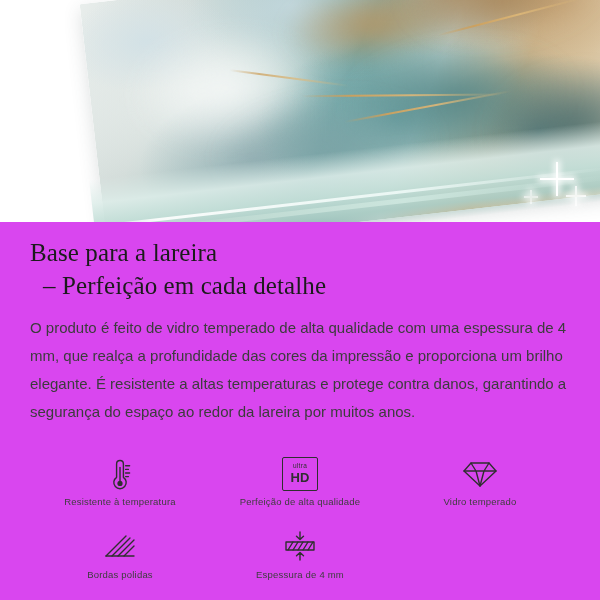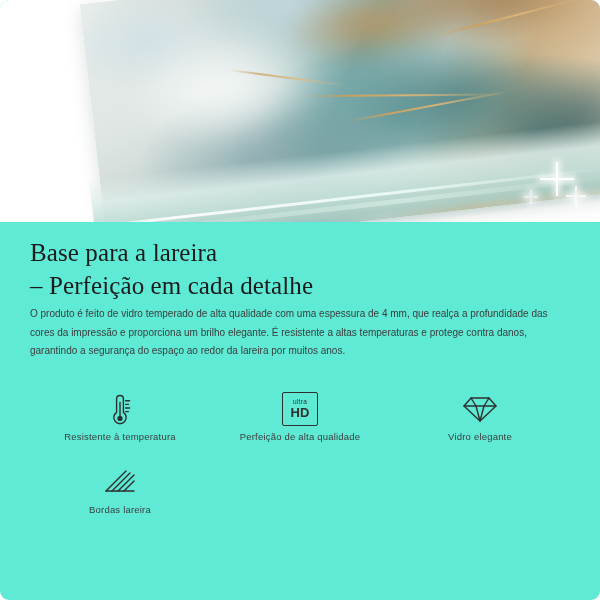"Base para a lareira" .page { background: #5eead4 -> #d946ef; border-radius: 9px -> none }
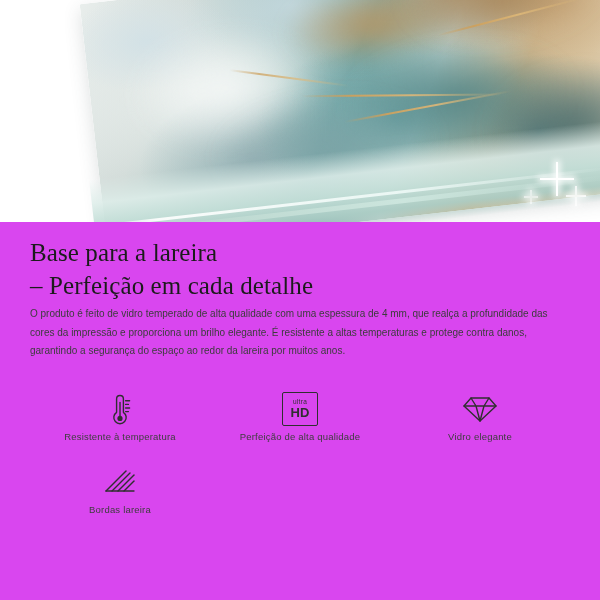"– Perfeição em cada detalhe" .headline .line2 { margin-left: none -> 13px }
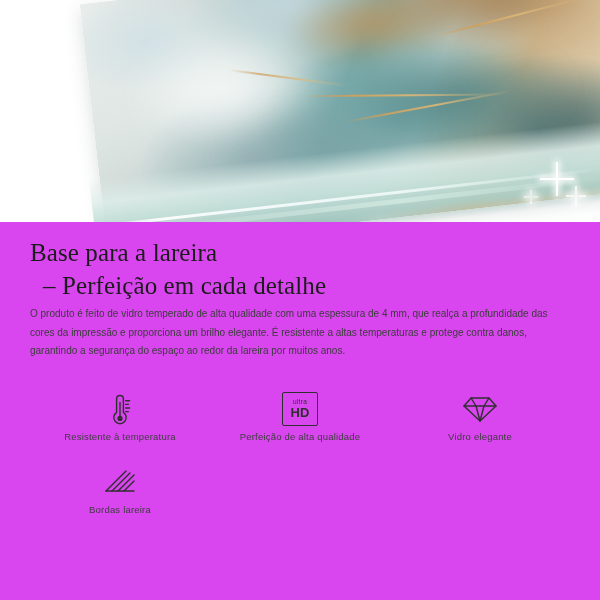"O produto é feito de" .body-copy { font-size: 10px -> 15px; margin: 3px 0 0 0 -> 12px 0 0 0 }
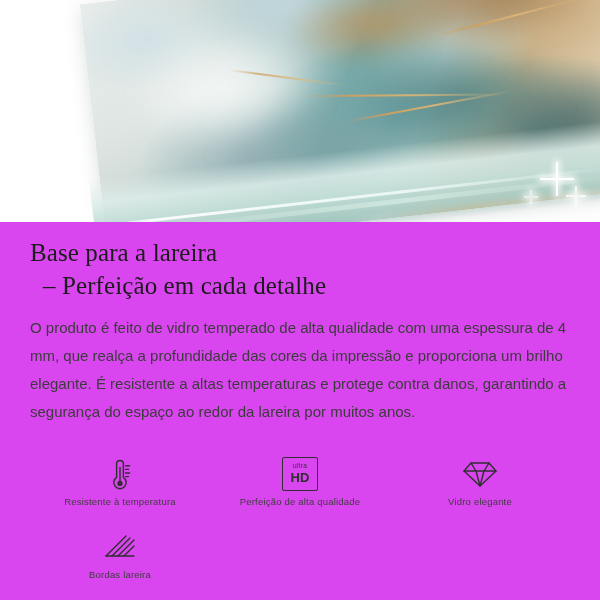"Vidro elegante" div.feature-label { text: elegante -> temperado }
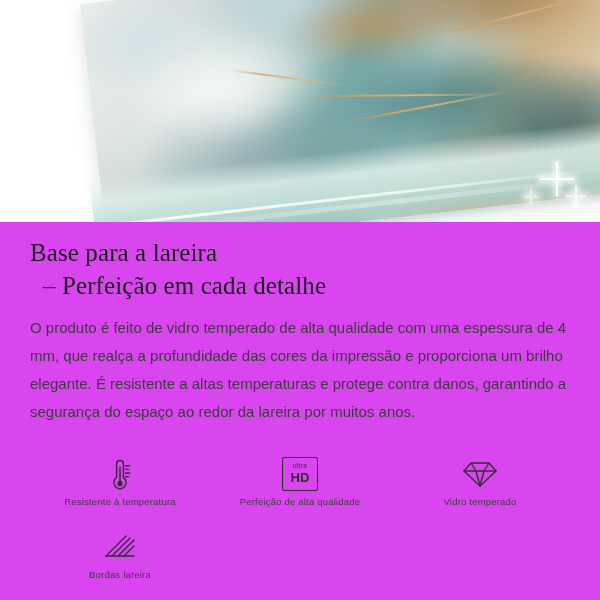"Bordas lareira" div.feature-label { text: lareira -> polidas }
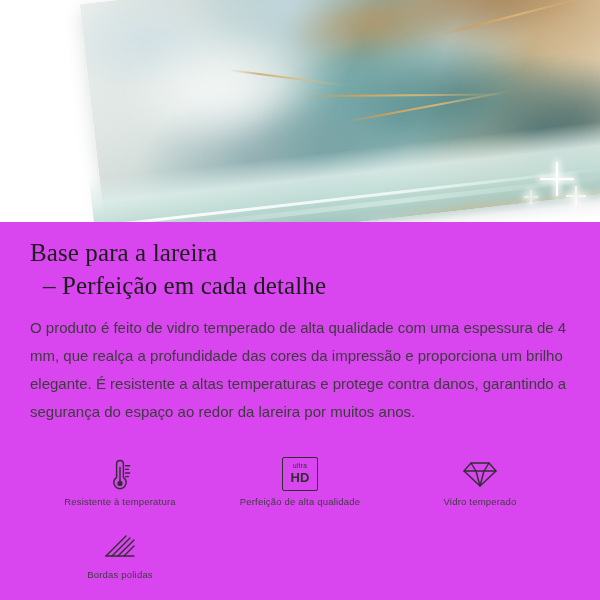"Espessura de 4 mm" div.feature { html: none -> <div> <div> <svg> <path></path> <rect></rect> <path></path> <path></path> </svg> </div> <div>Espessura de 4 mm</div> </div> }
